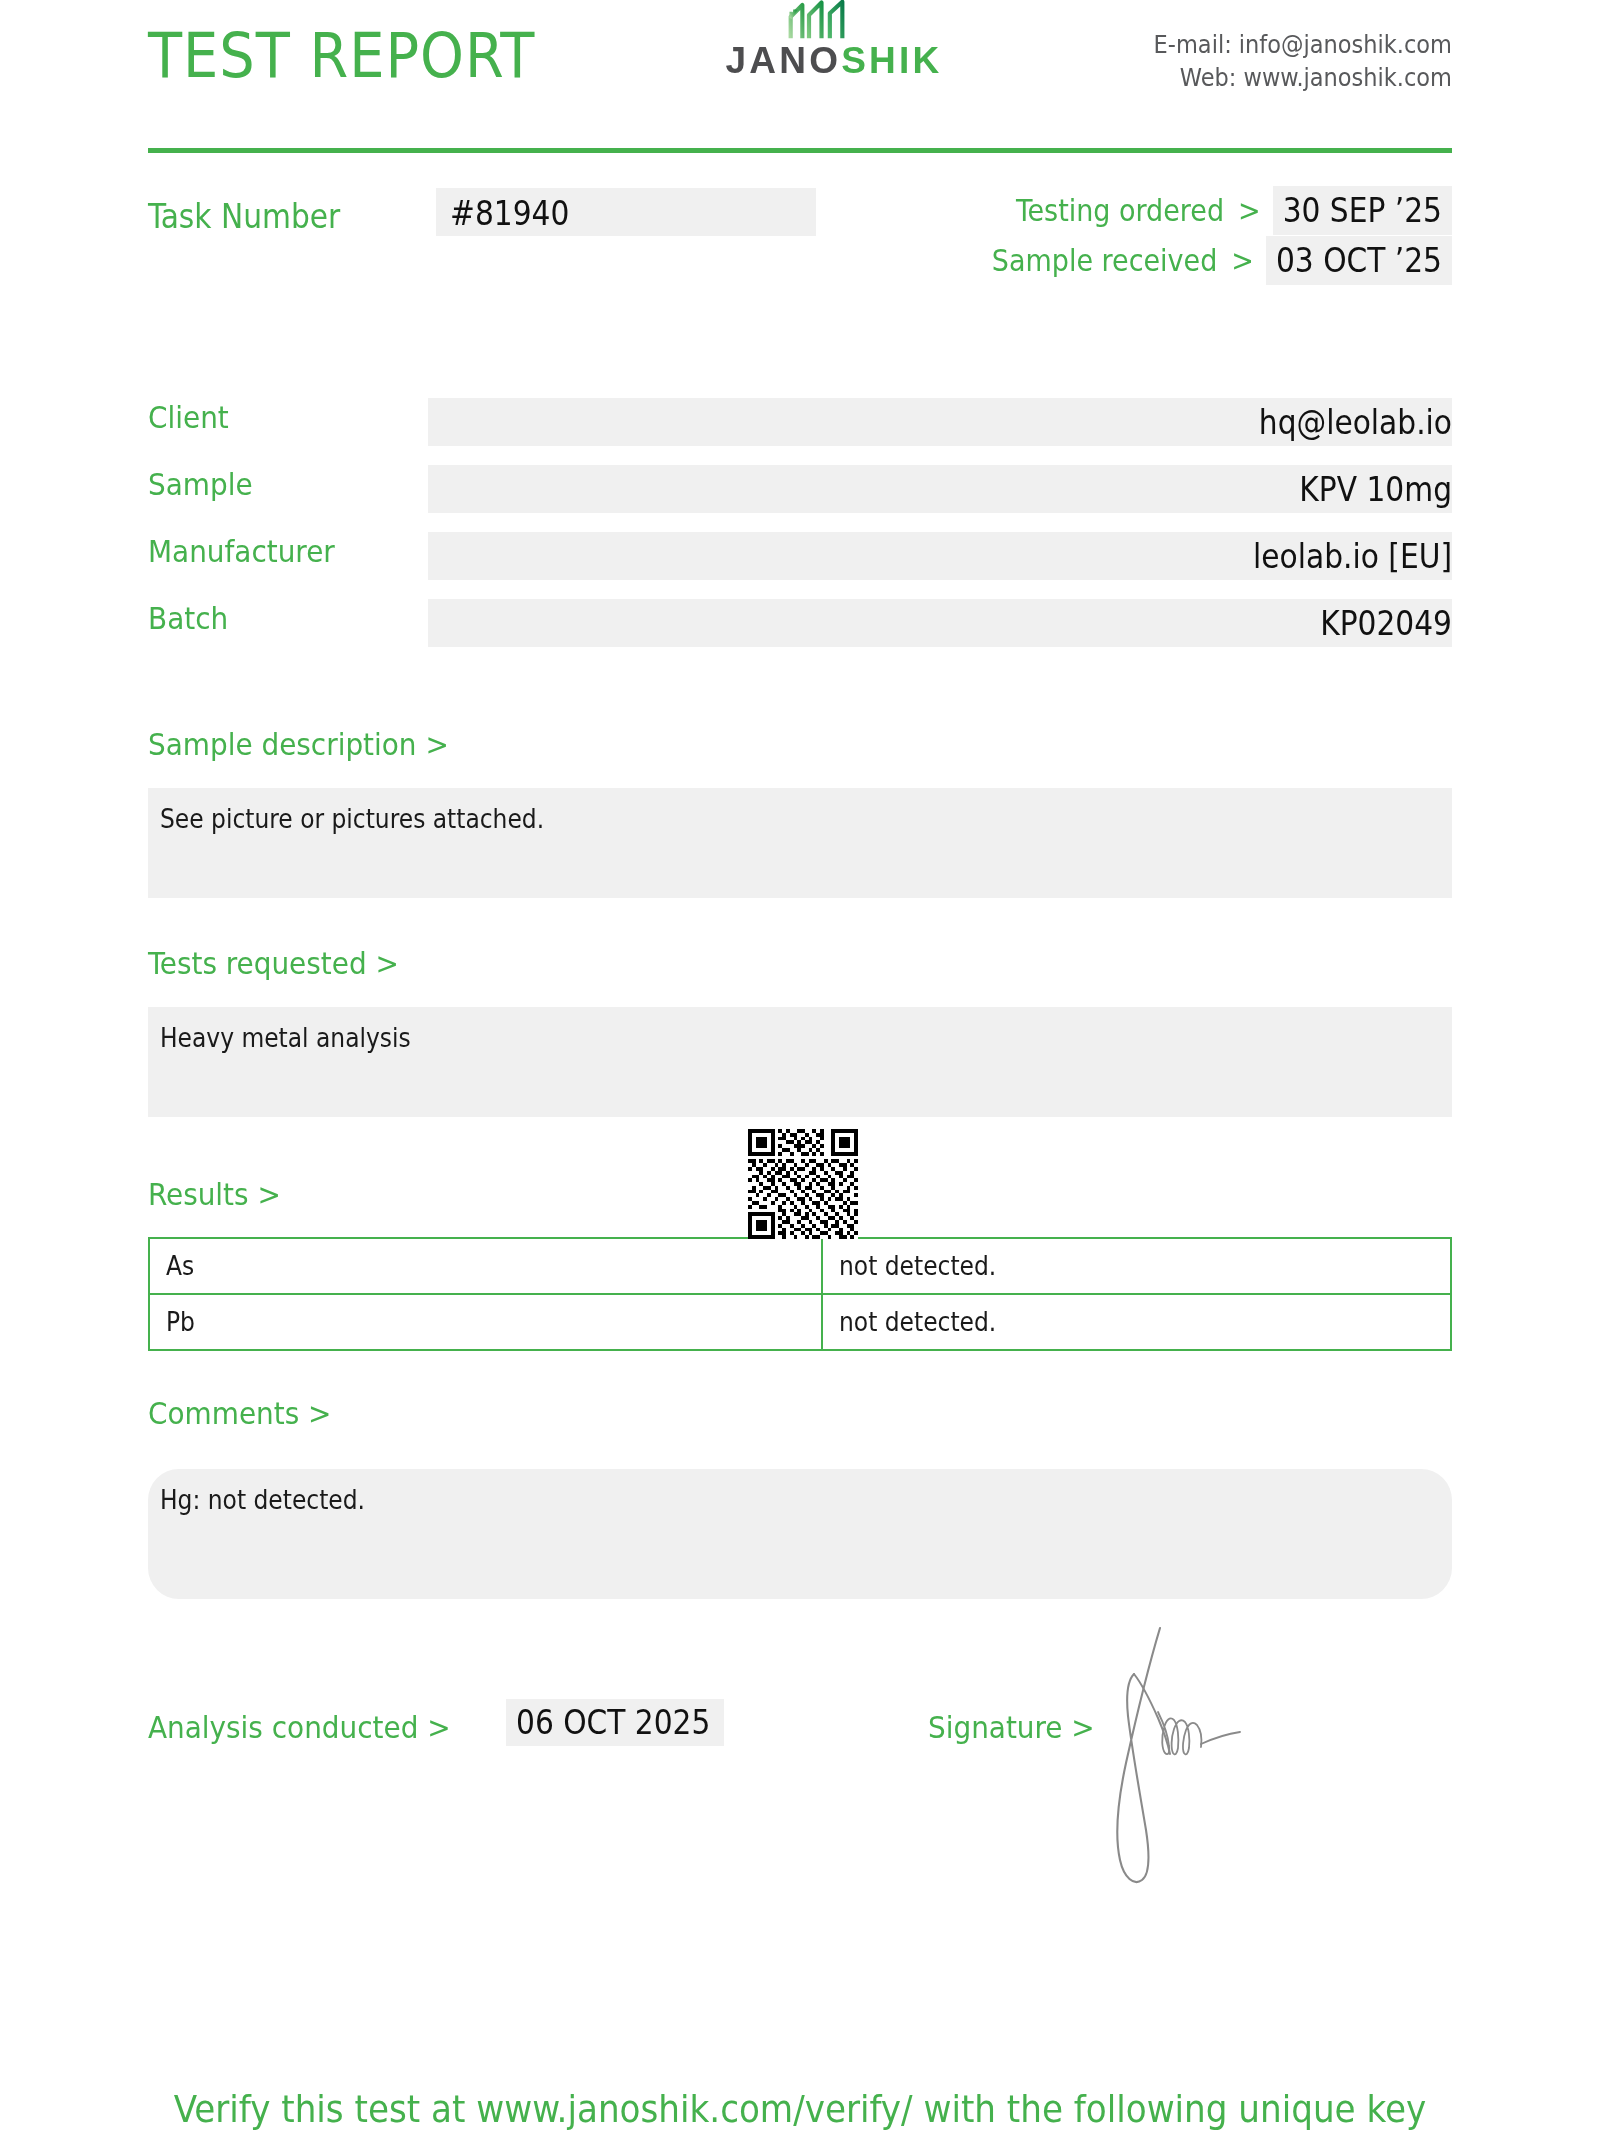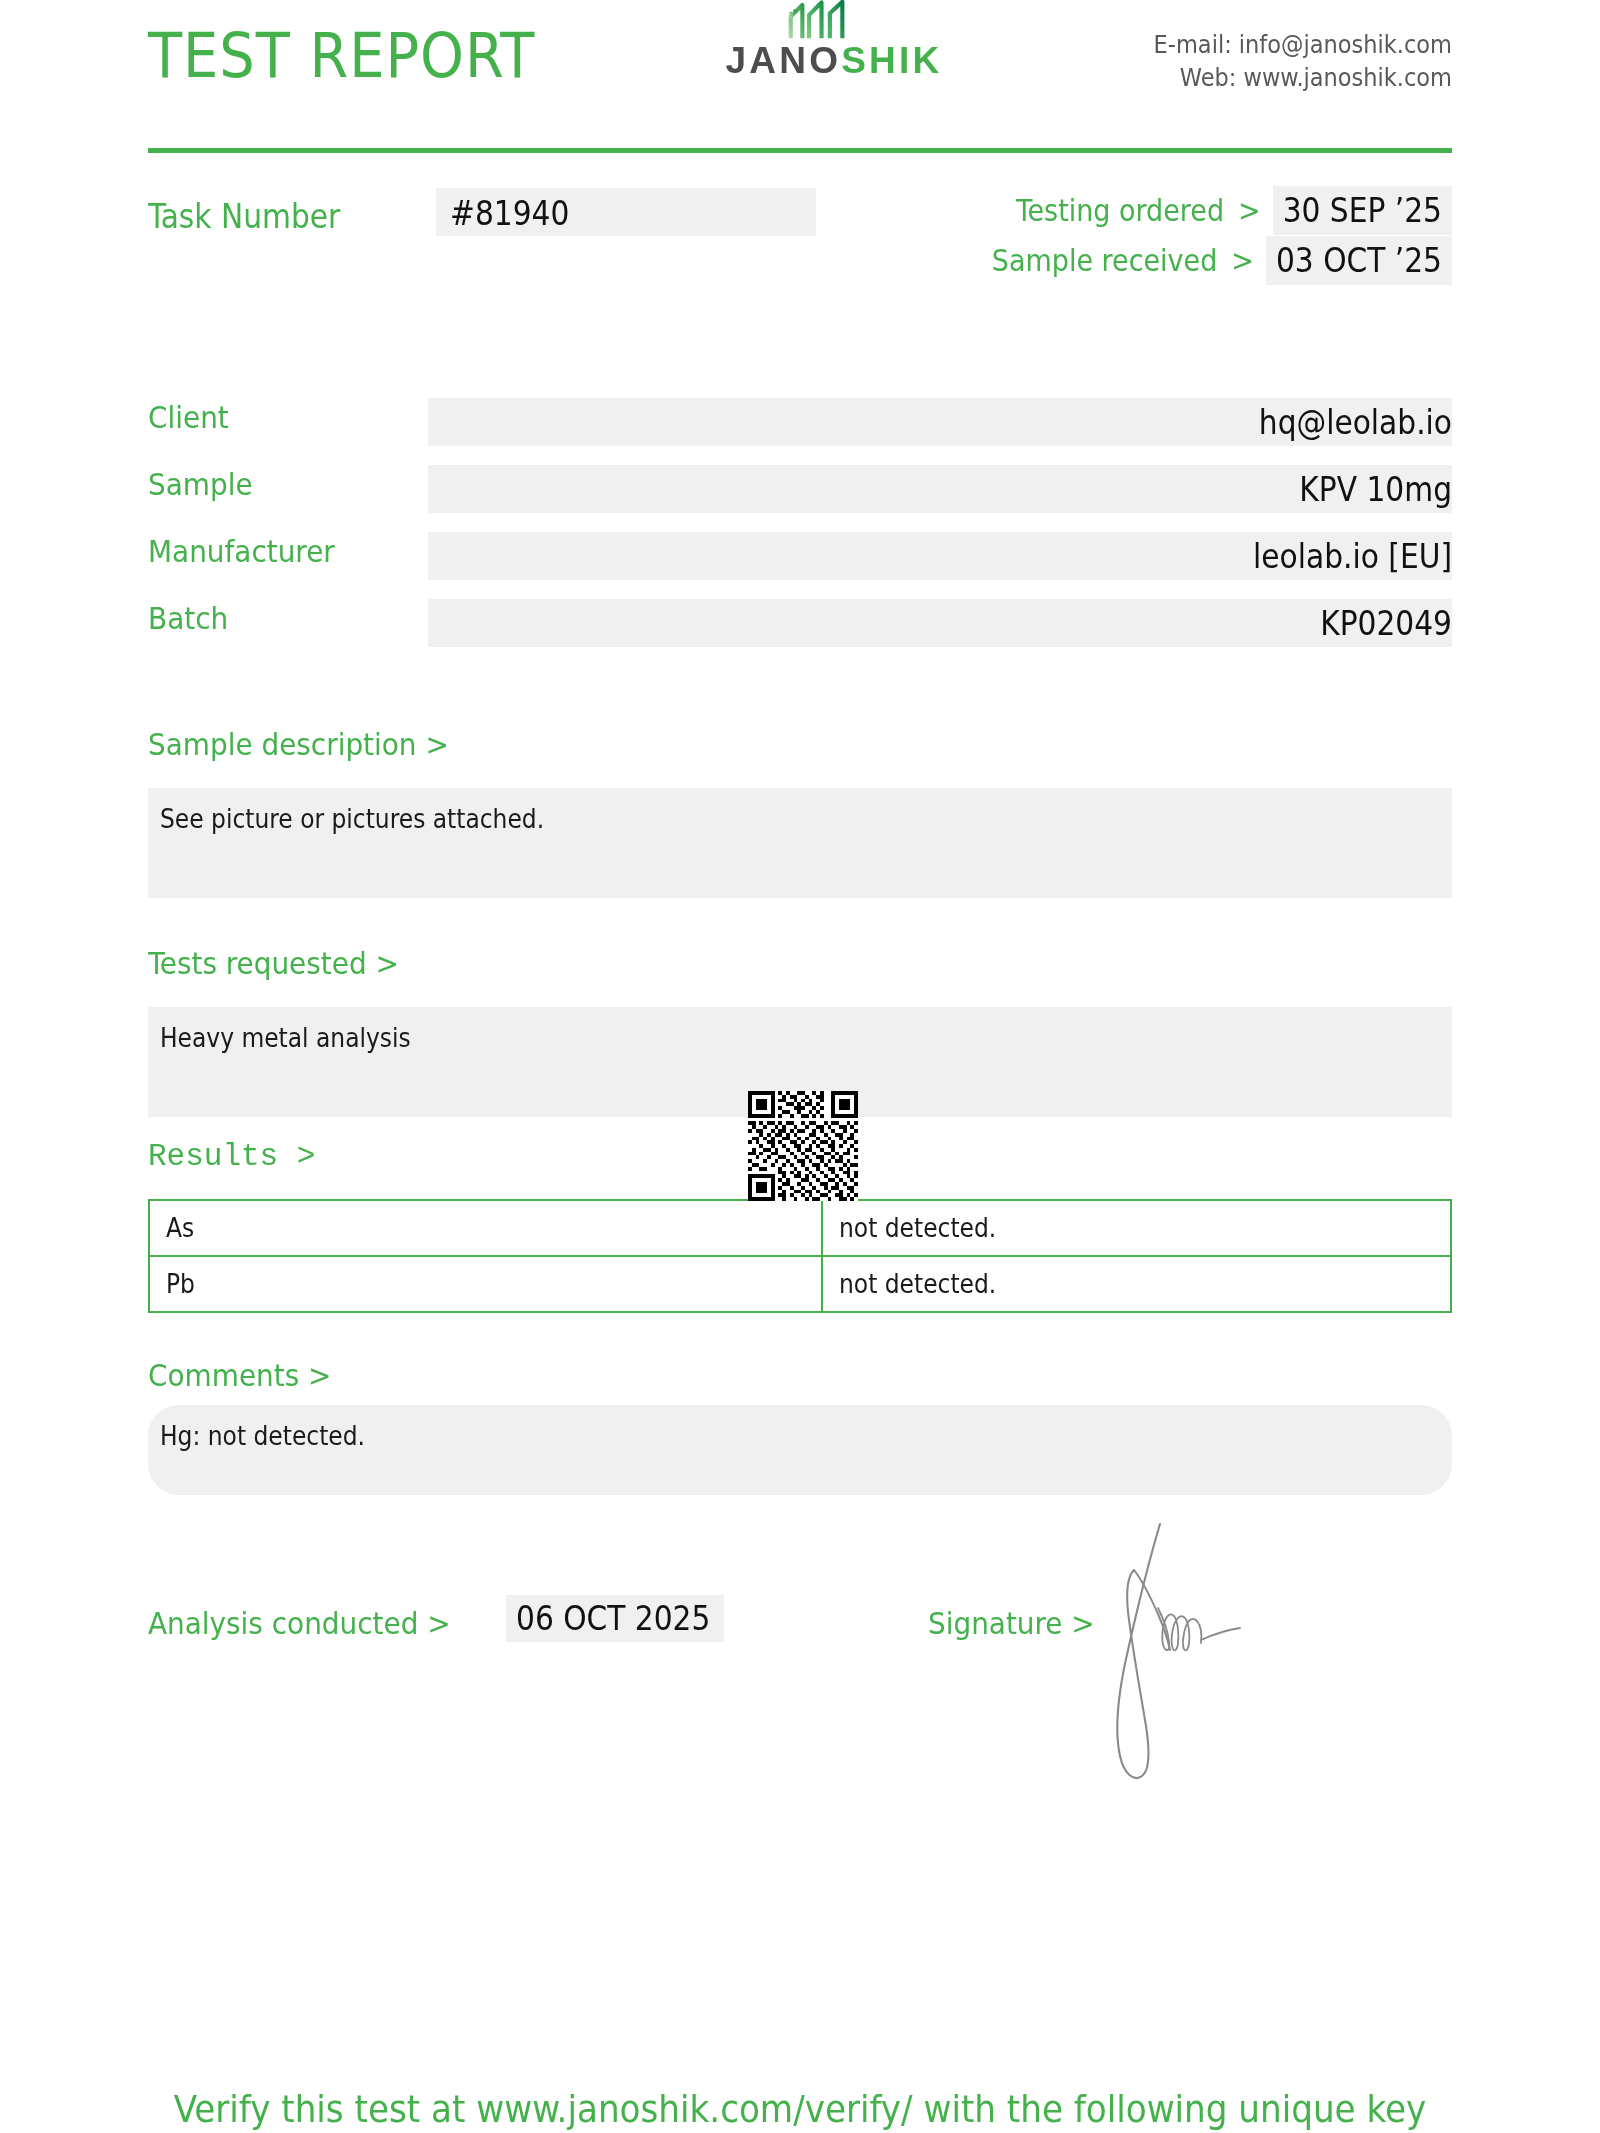"Results >" .results-head { font-family: Liberation Mono, monospace -> none; margin-top: 24px -> 62px }
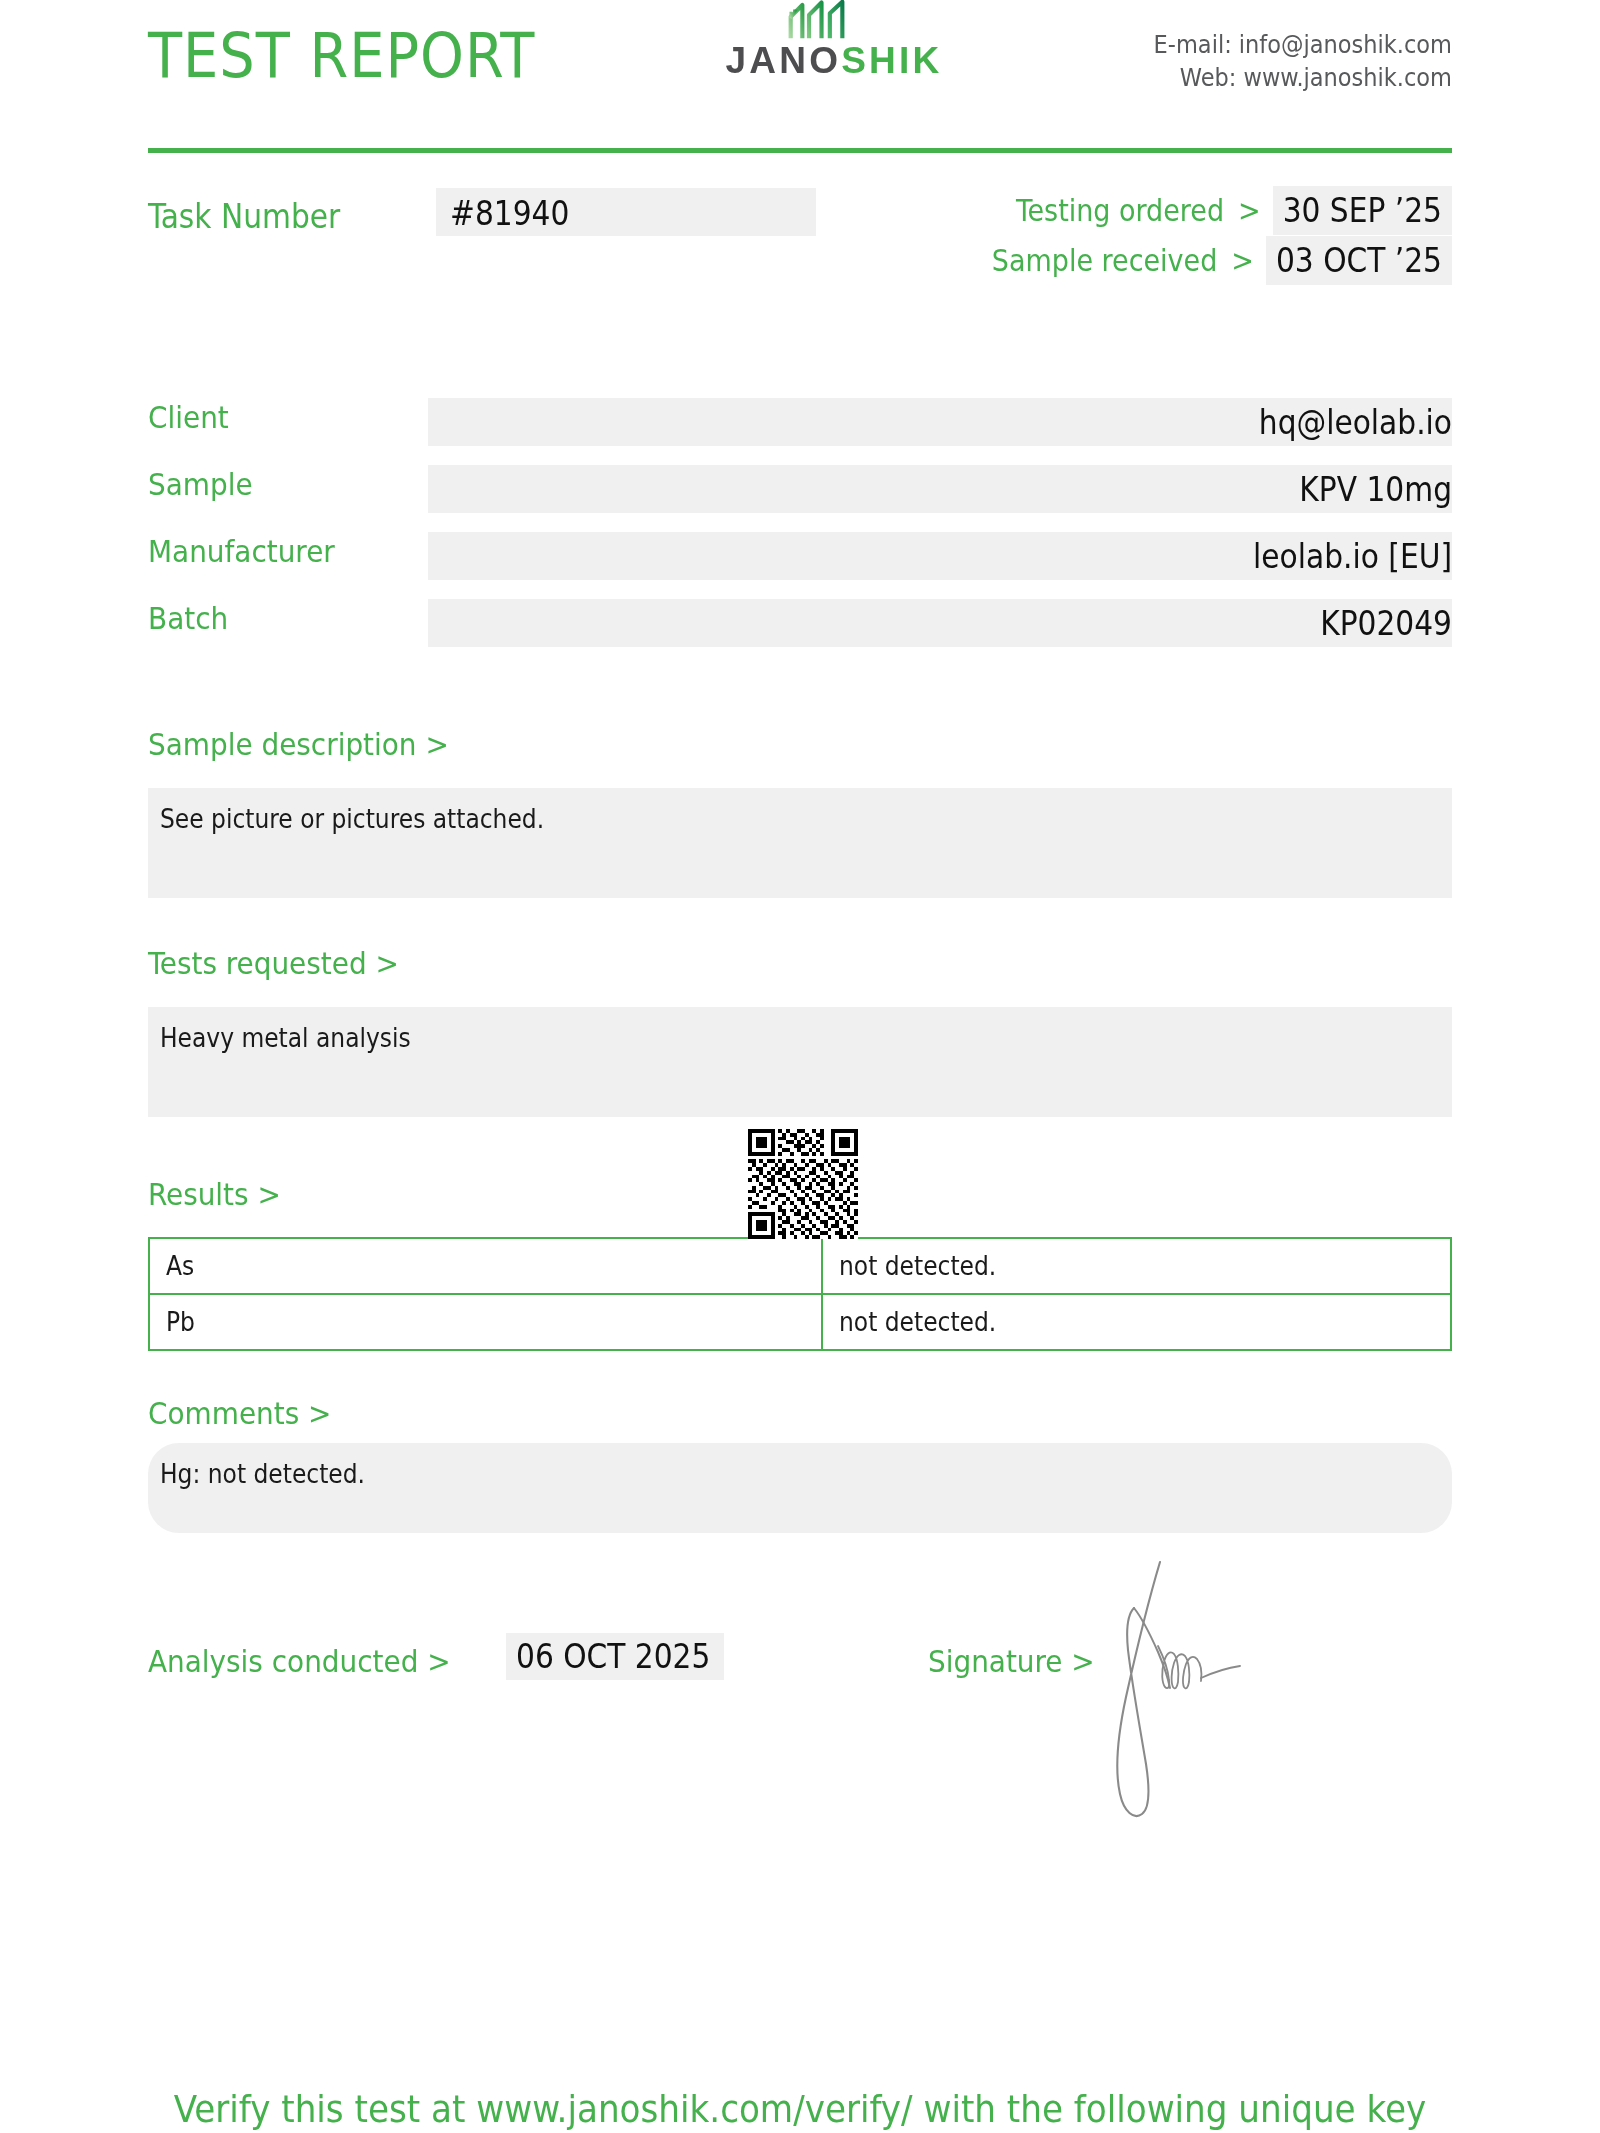"Hg: not detected." .comments-box { height: 90px -> 130px; margin-top: 14px -> 40px }
